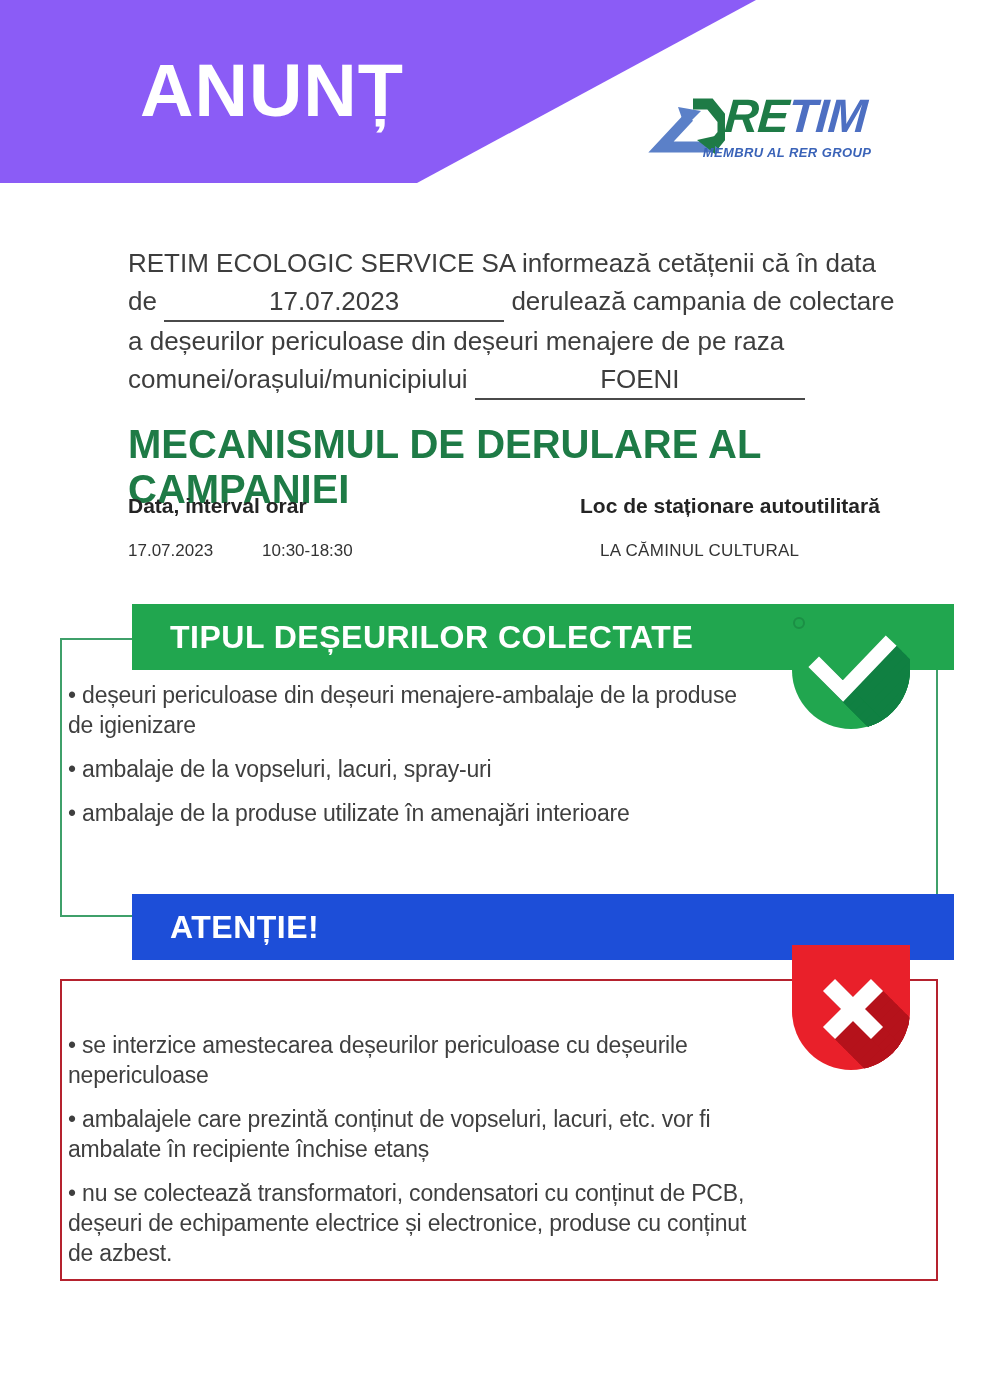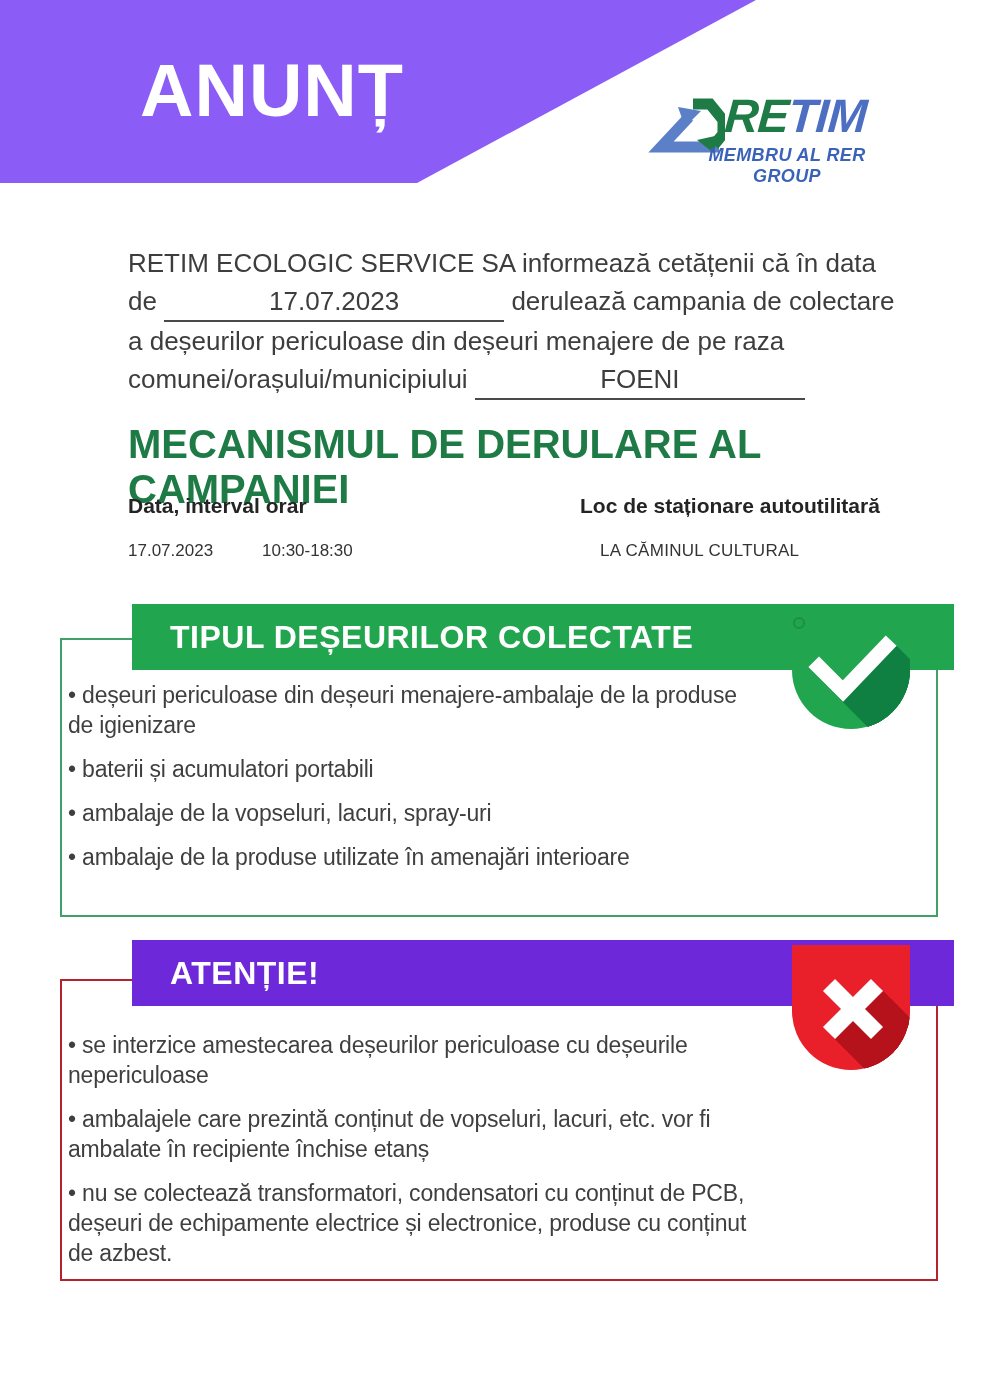"MEMBRU AL RER GROUP" .logo-tagline { font-size: 18px -> 13px }
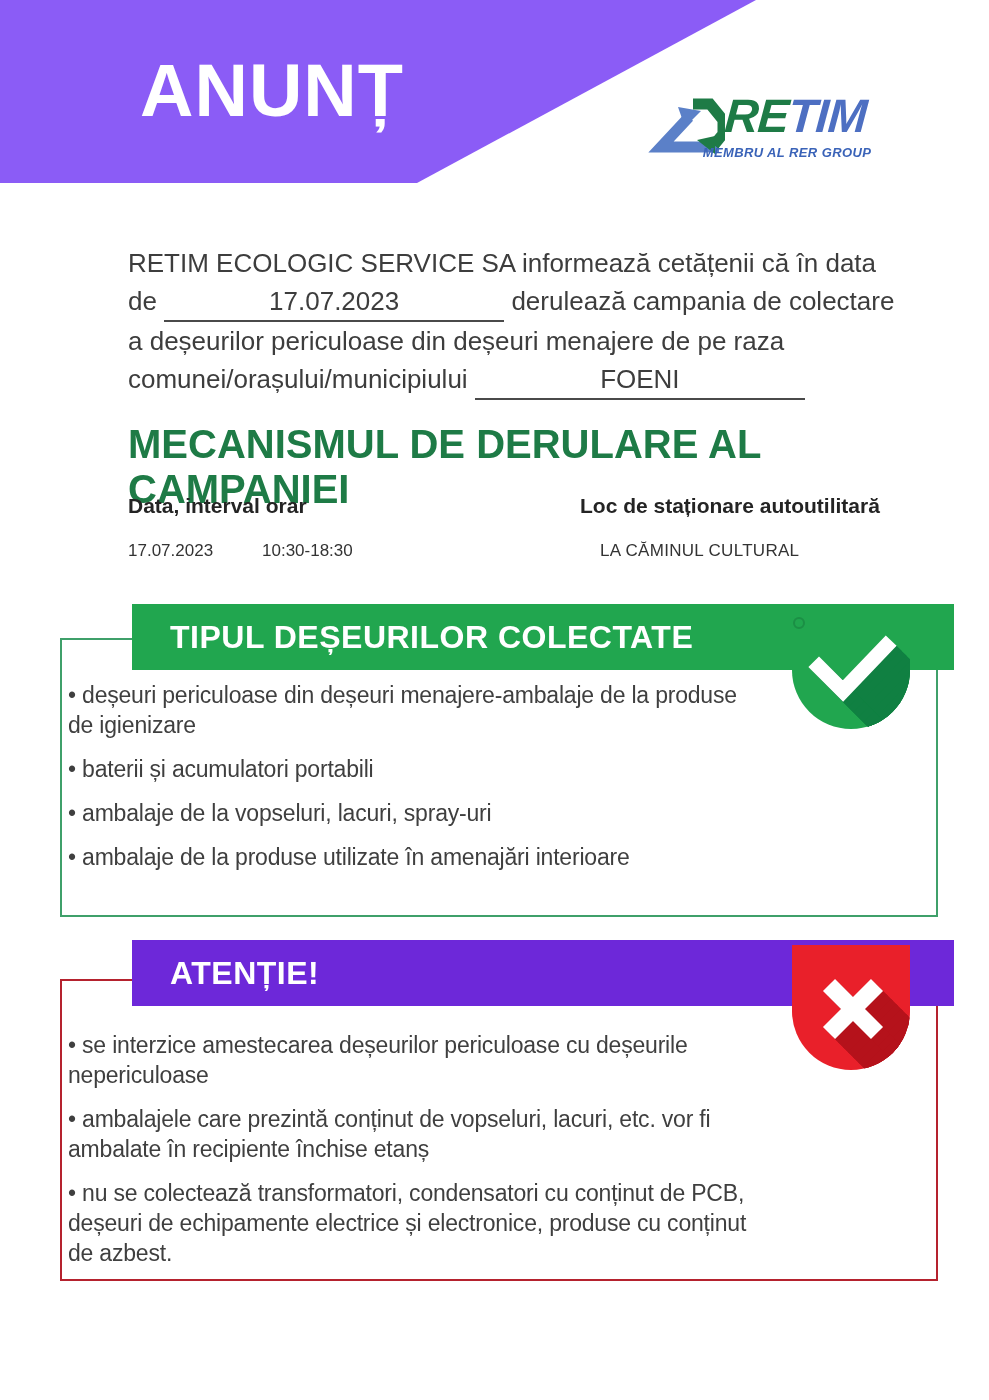"baterii și acumulatori portabili" p.bullet { html: <p>baterii și acumulatori portabili</p> -> none }
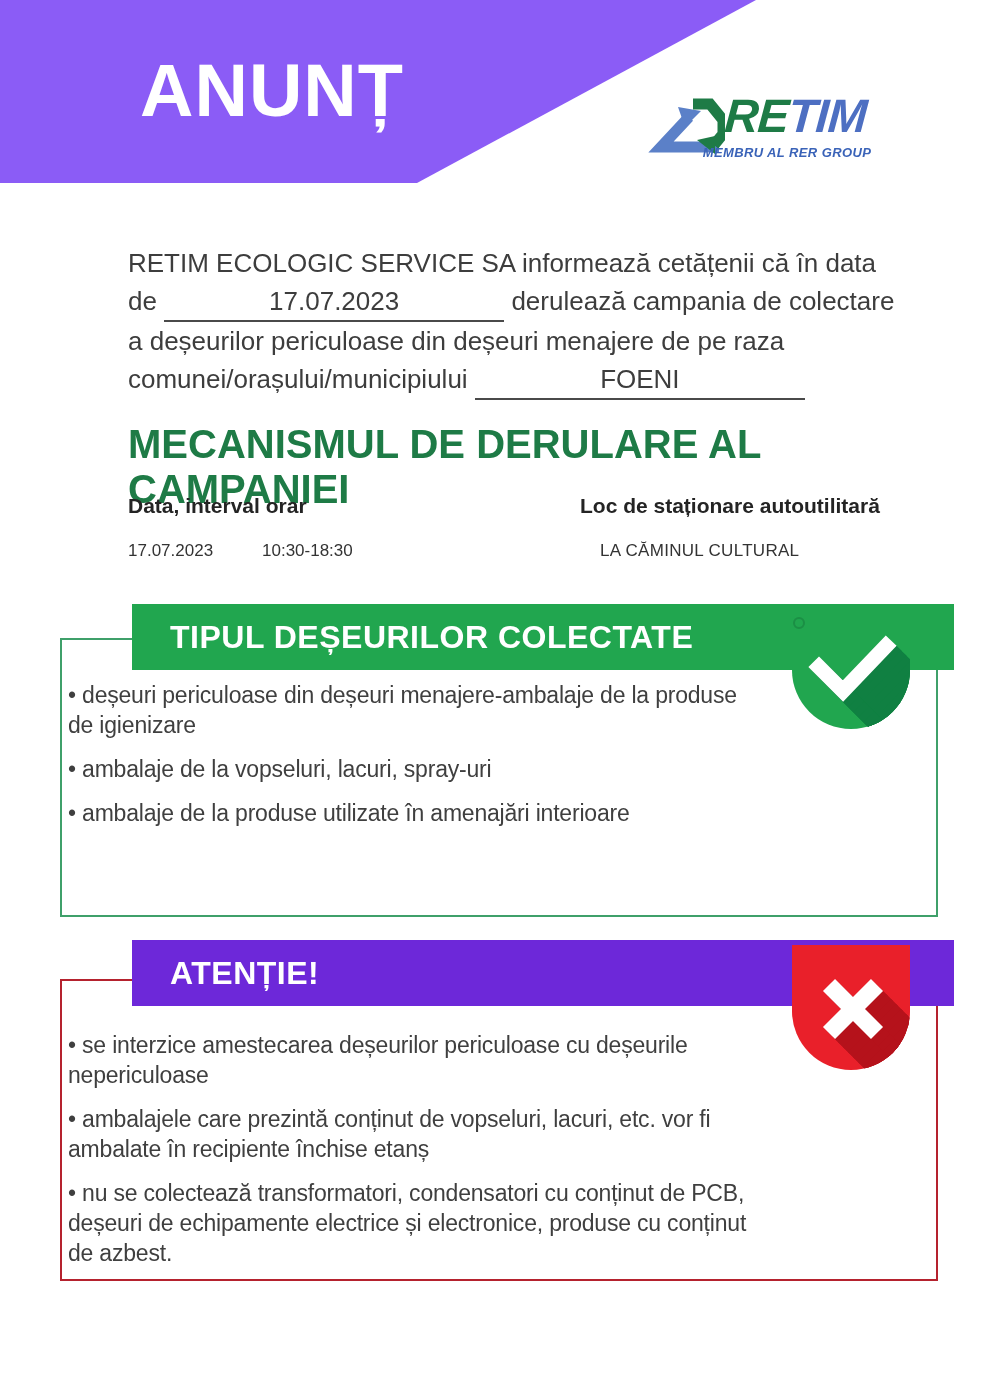"ATENȚIE!" .bar.red { background: #6d28d9 -> #1d4ed8; top: 940px -> 894px }
